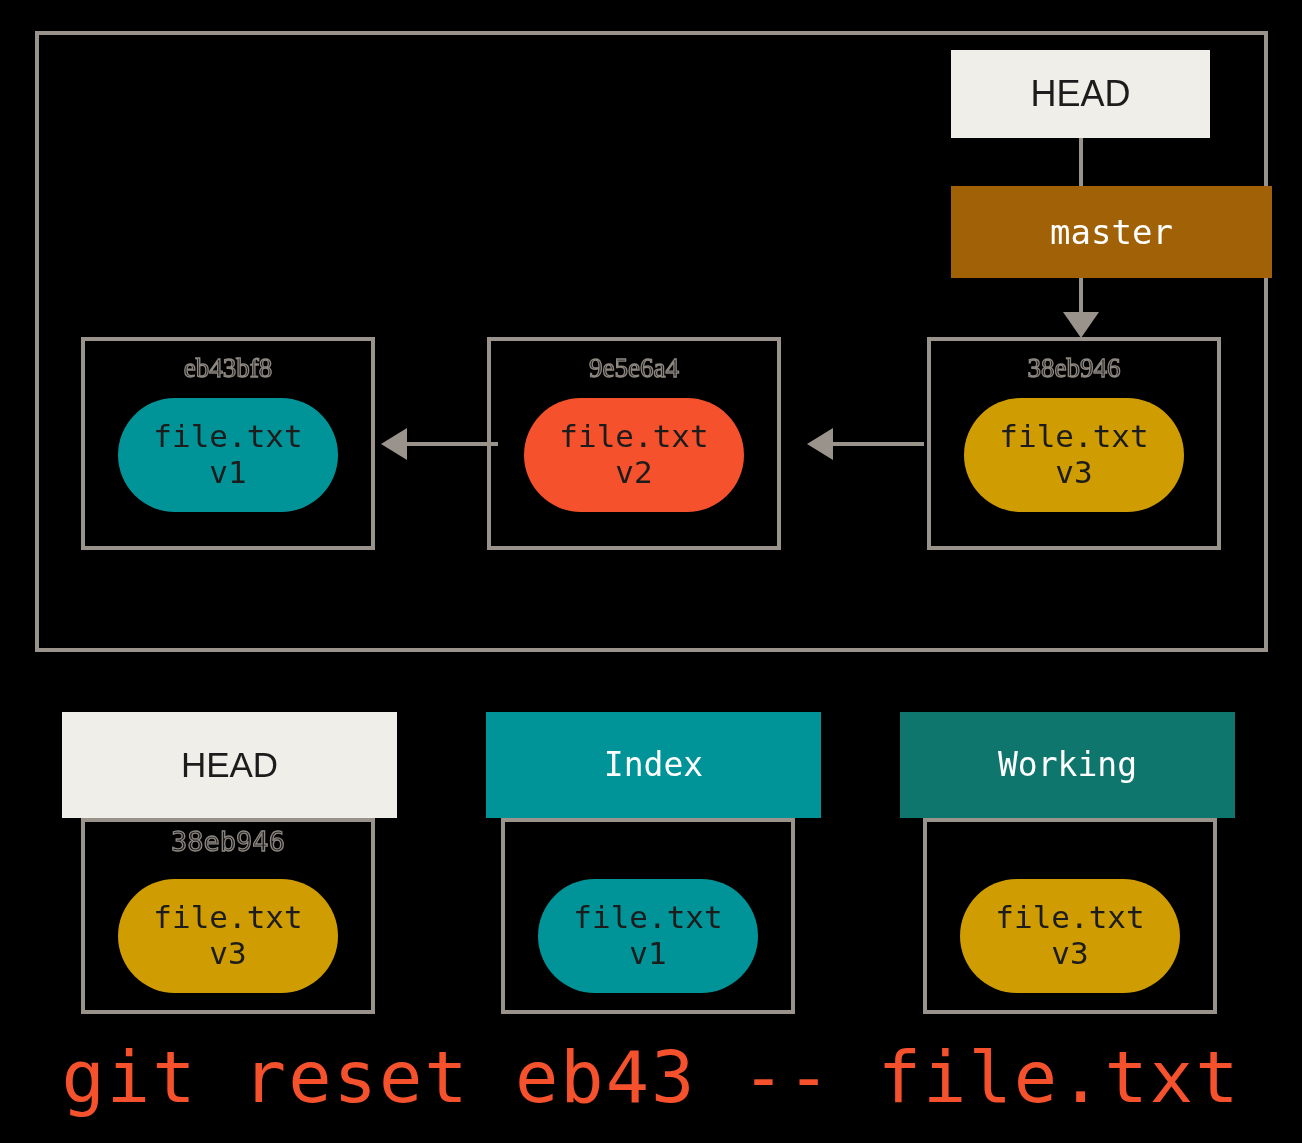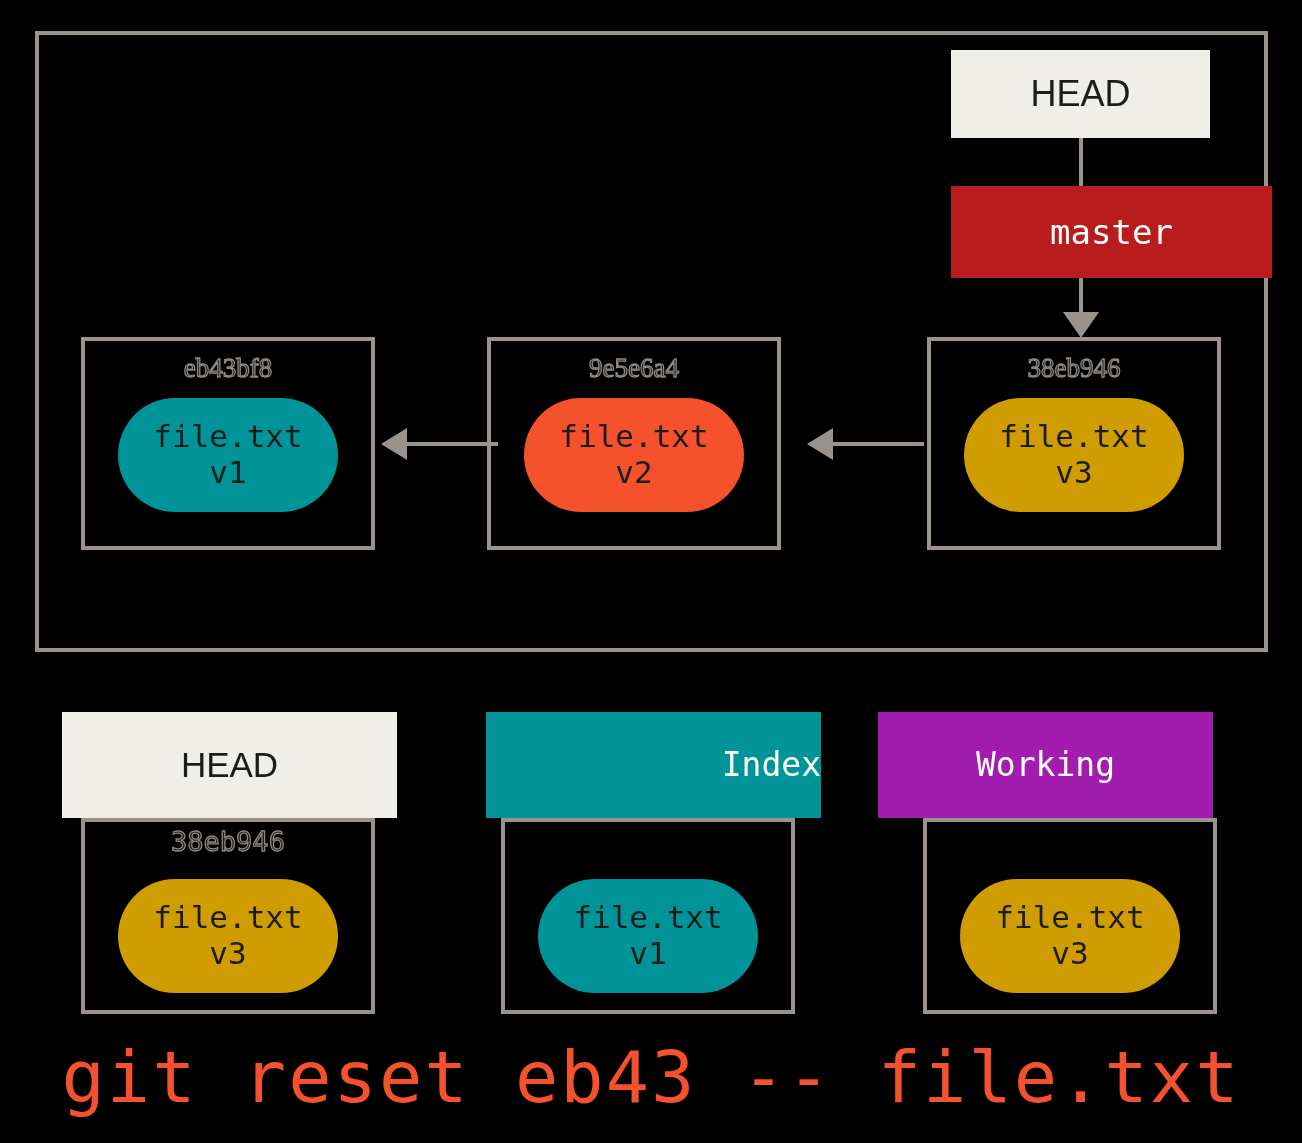"master" .master-box { background: #b91c1c -> #a16207 }
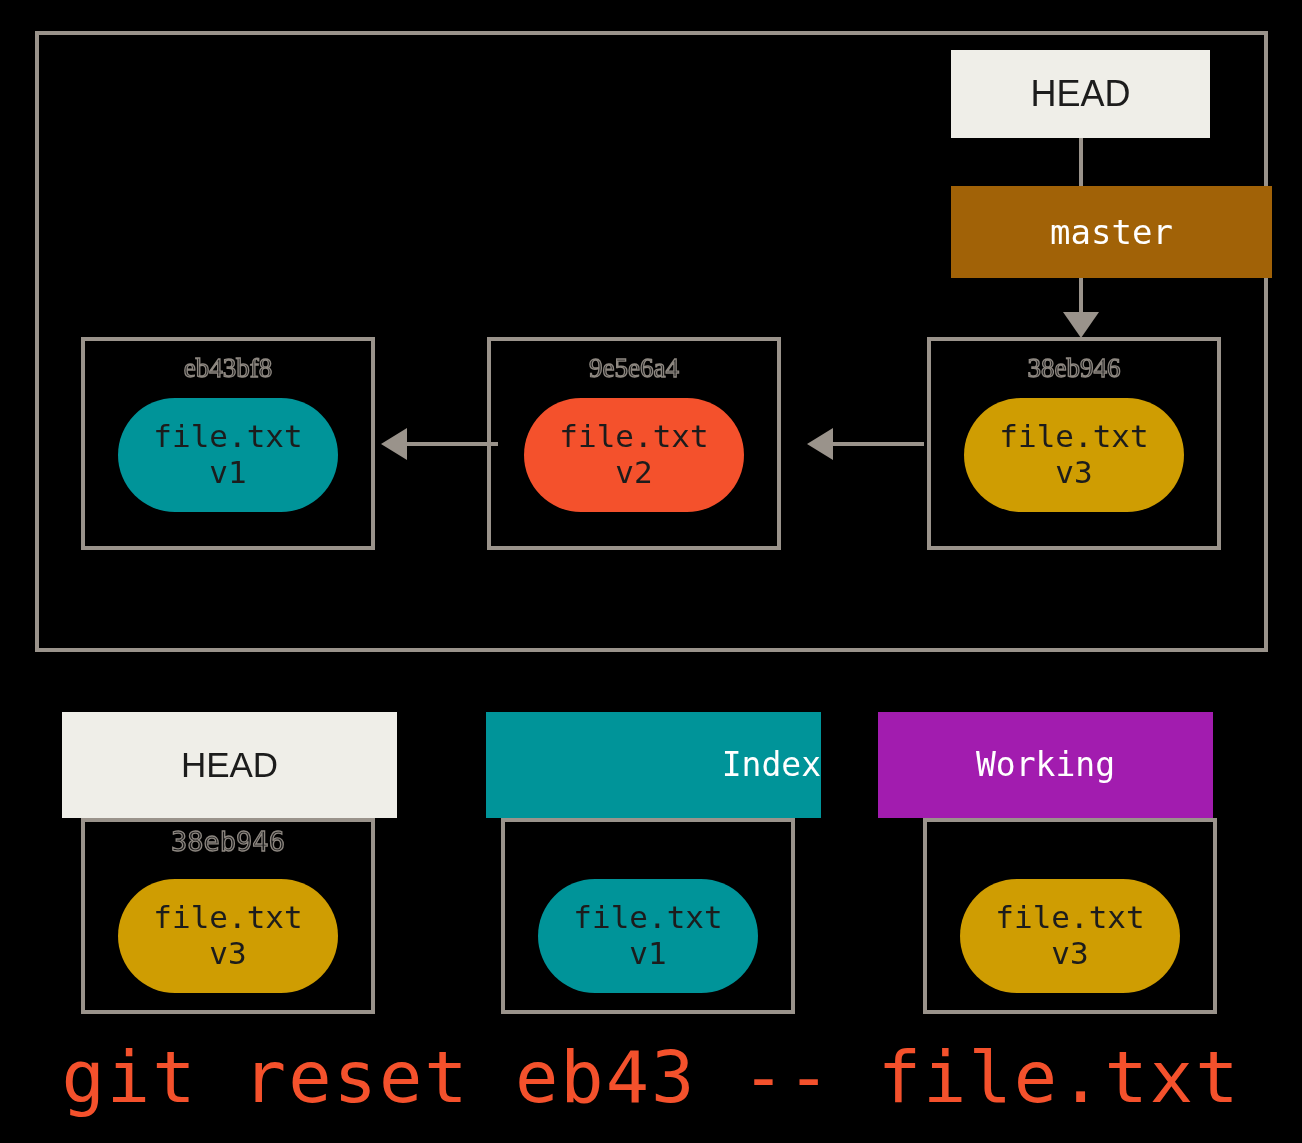"Index" .area-header.h-index { justify-content: flex-end -> none }
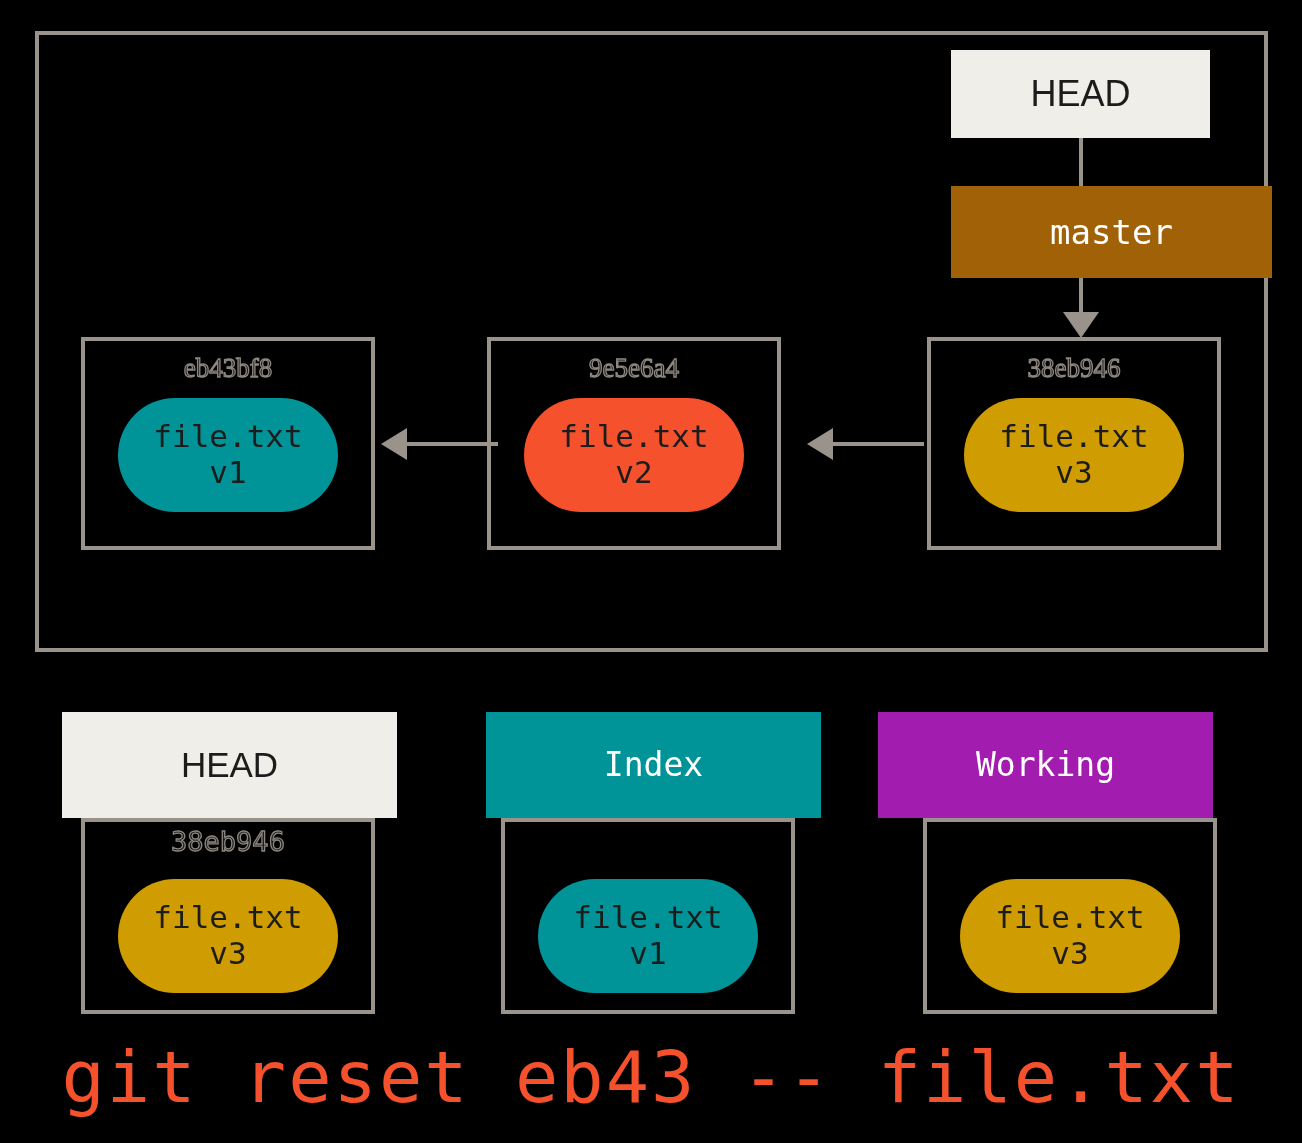"Working" .area-header.h-work { background: #a21caf -> #0f766e; left: 878px -> 900px }
